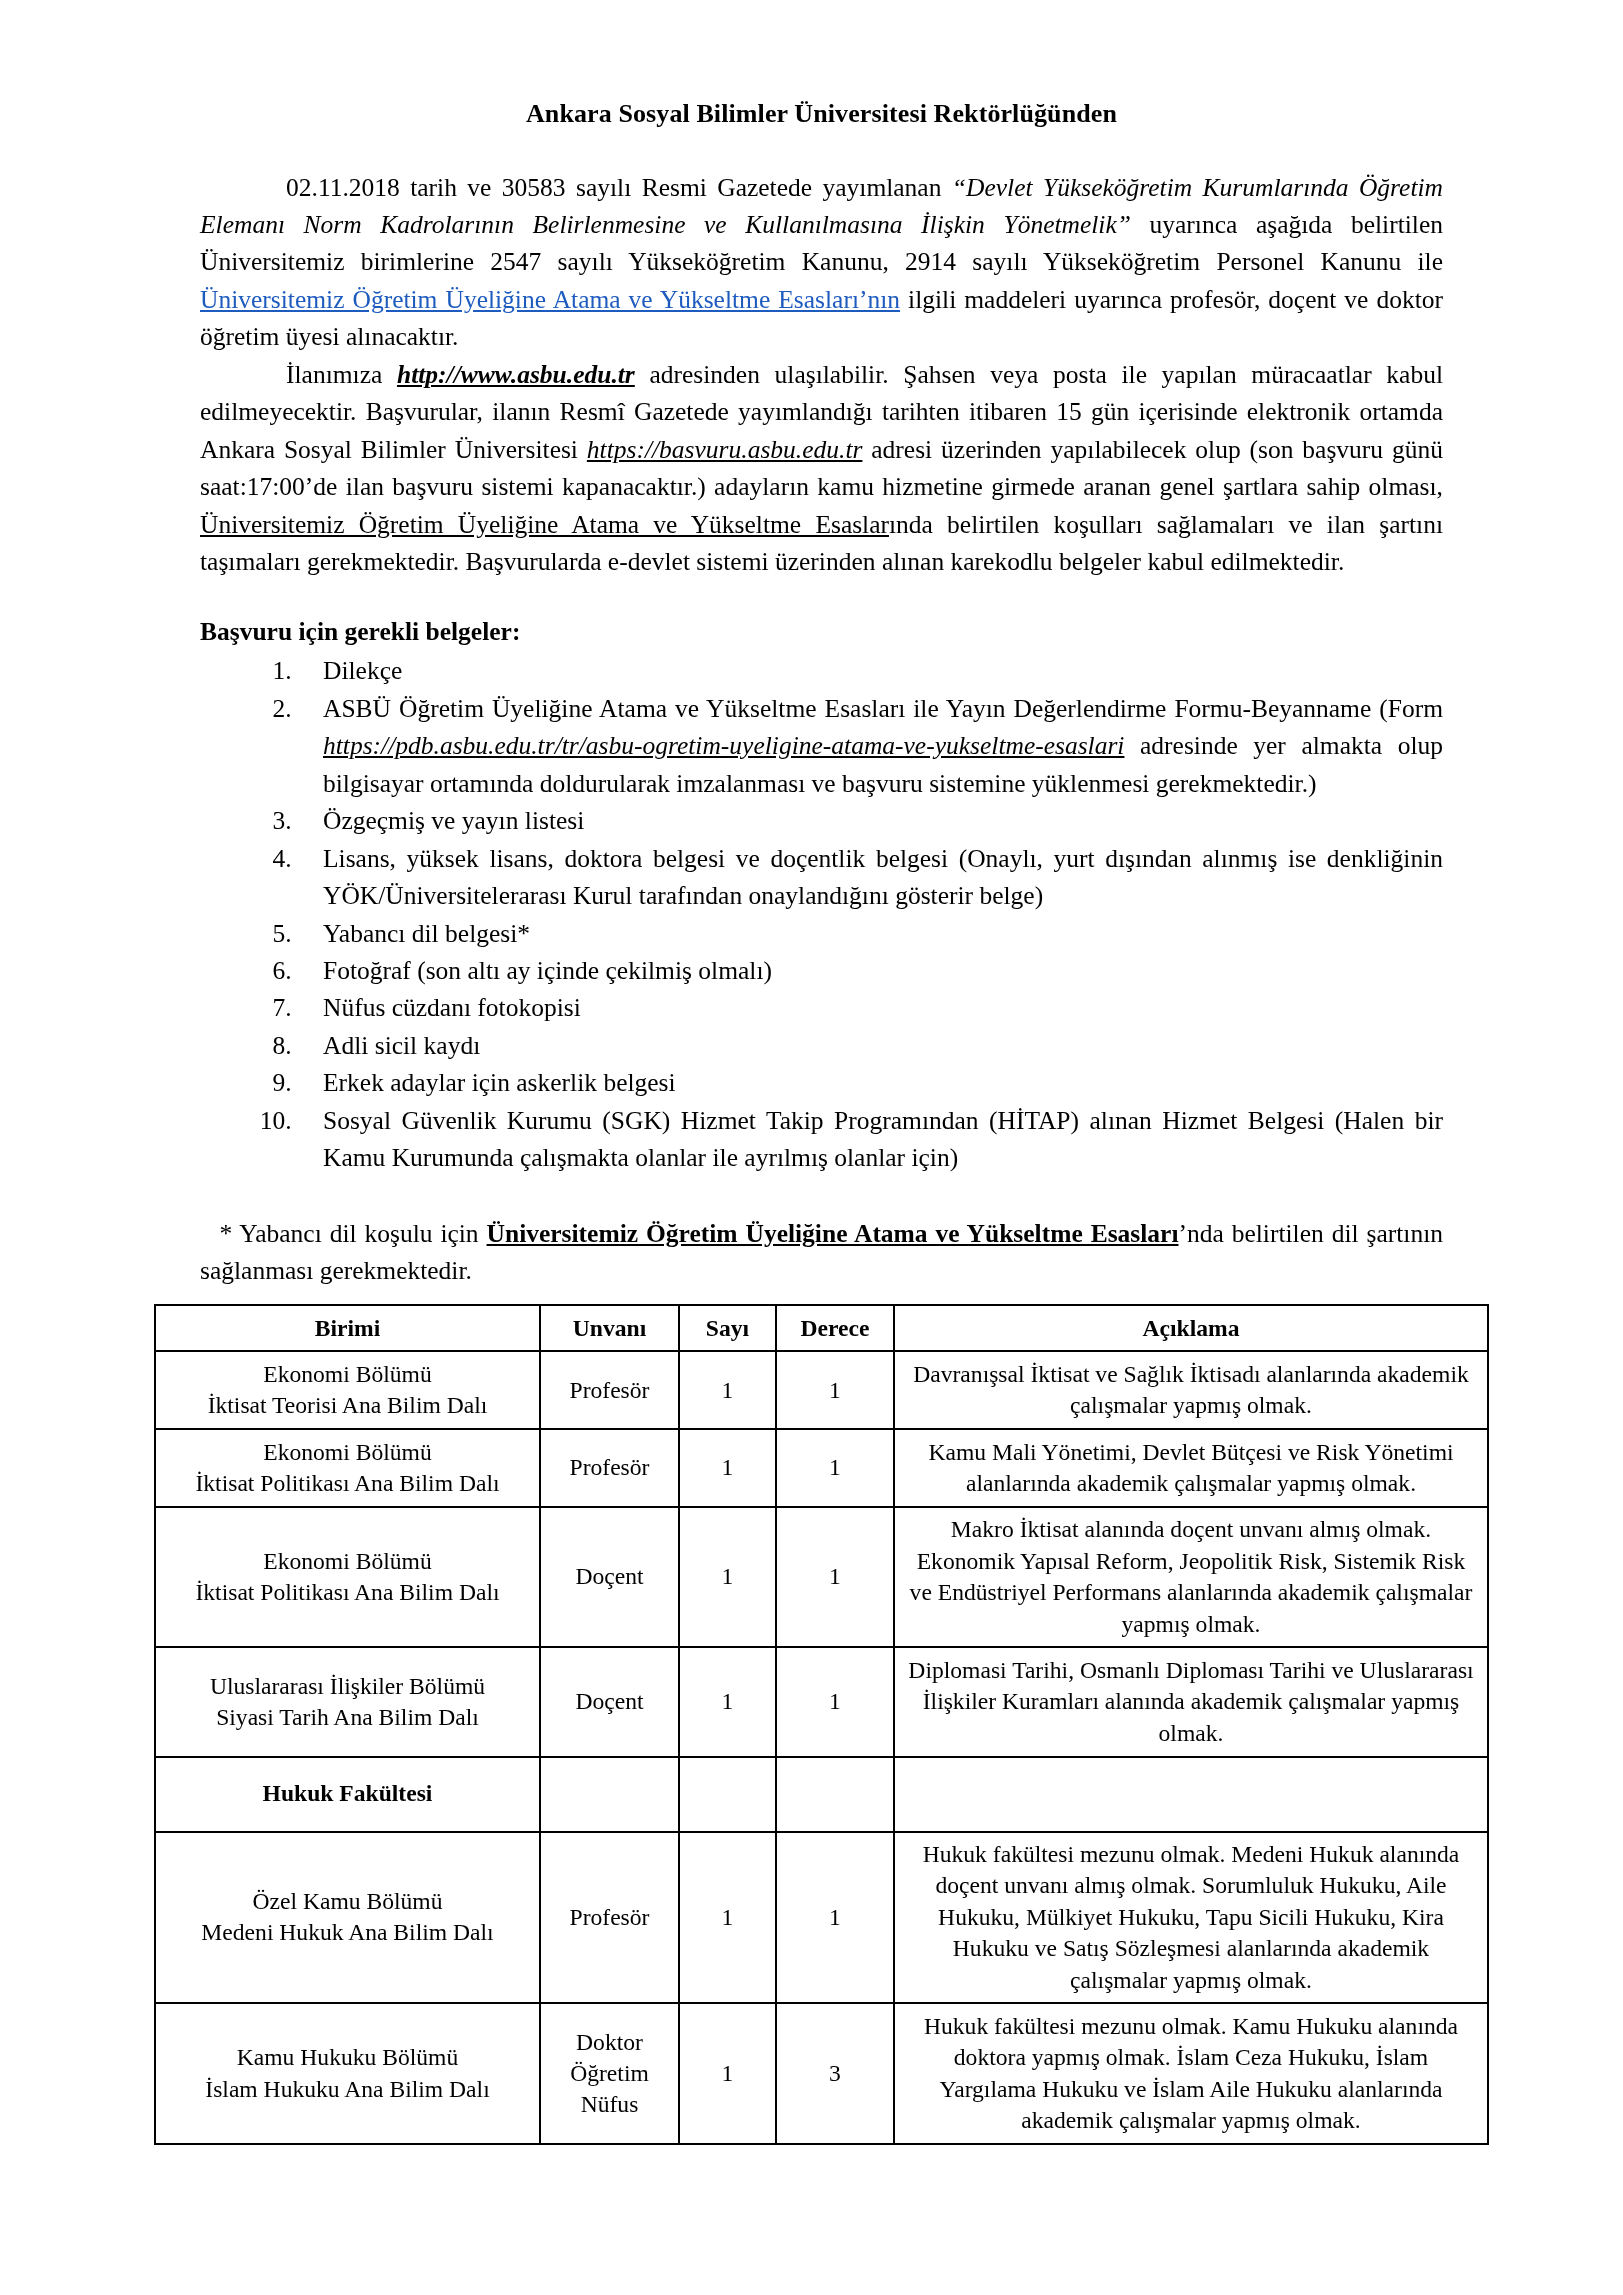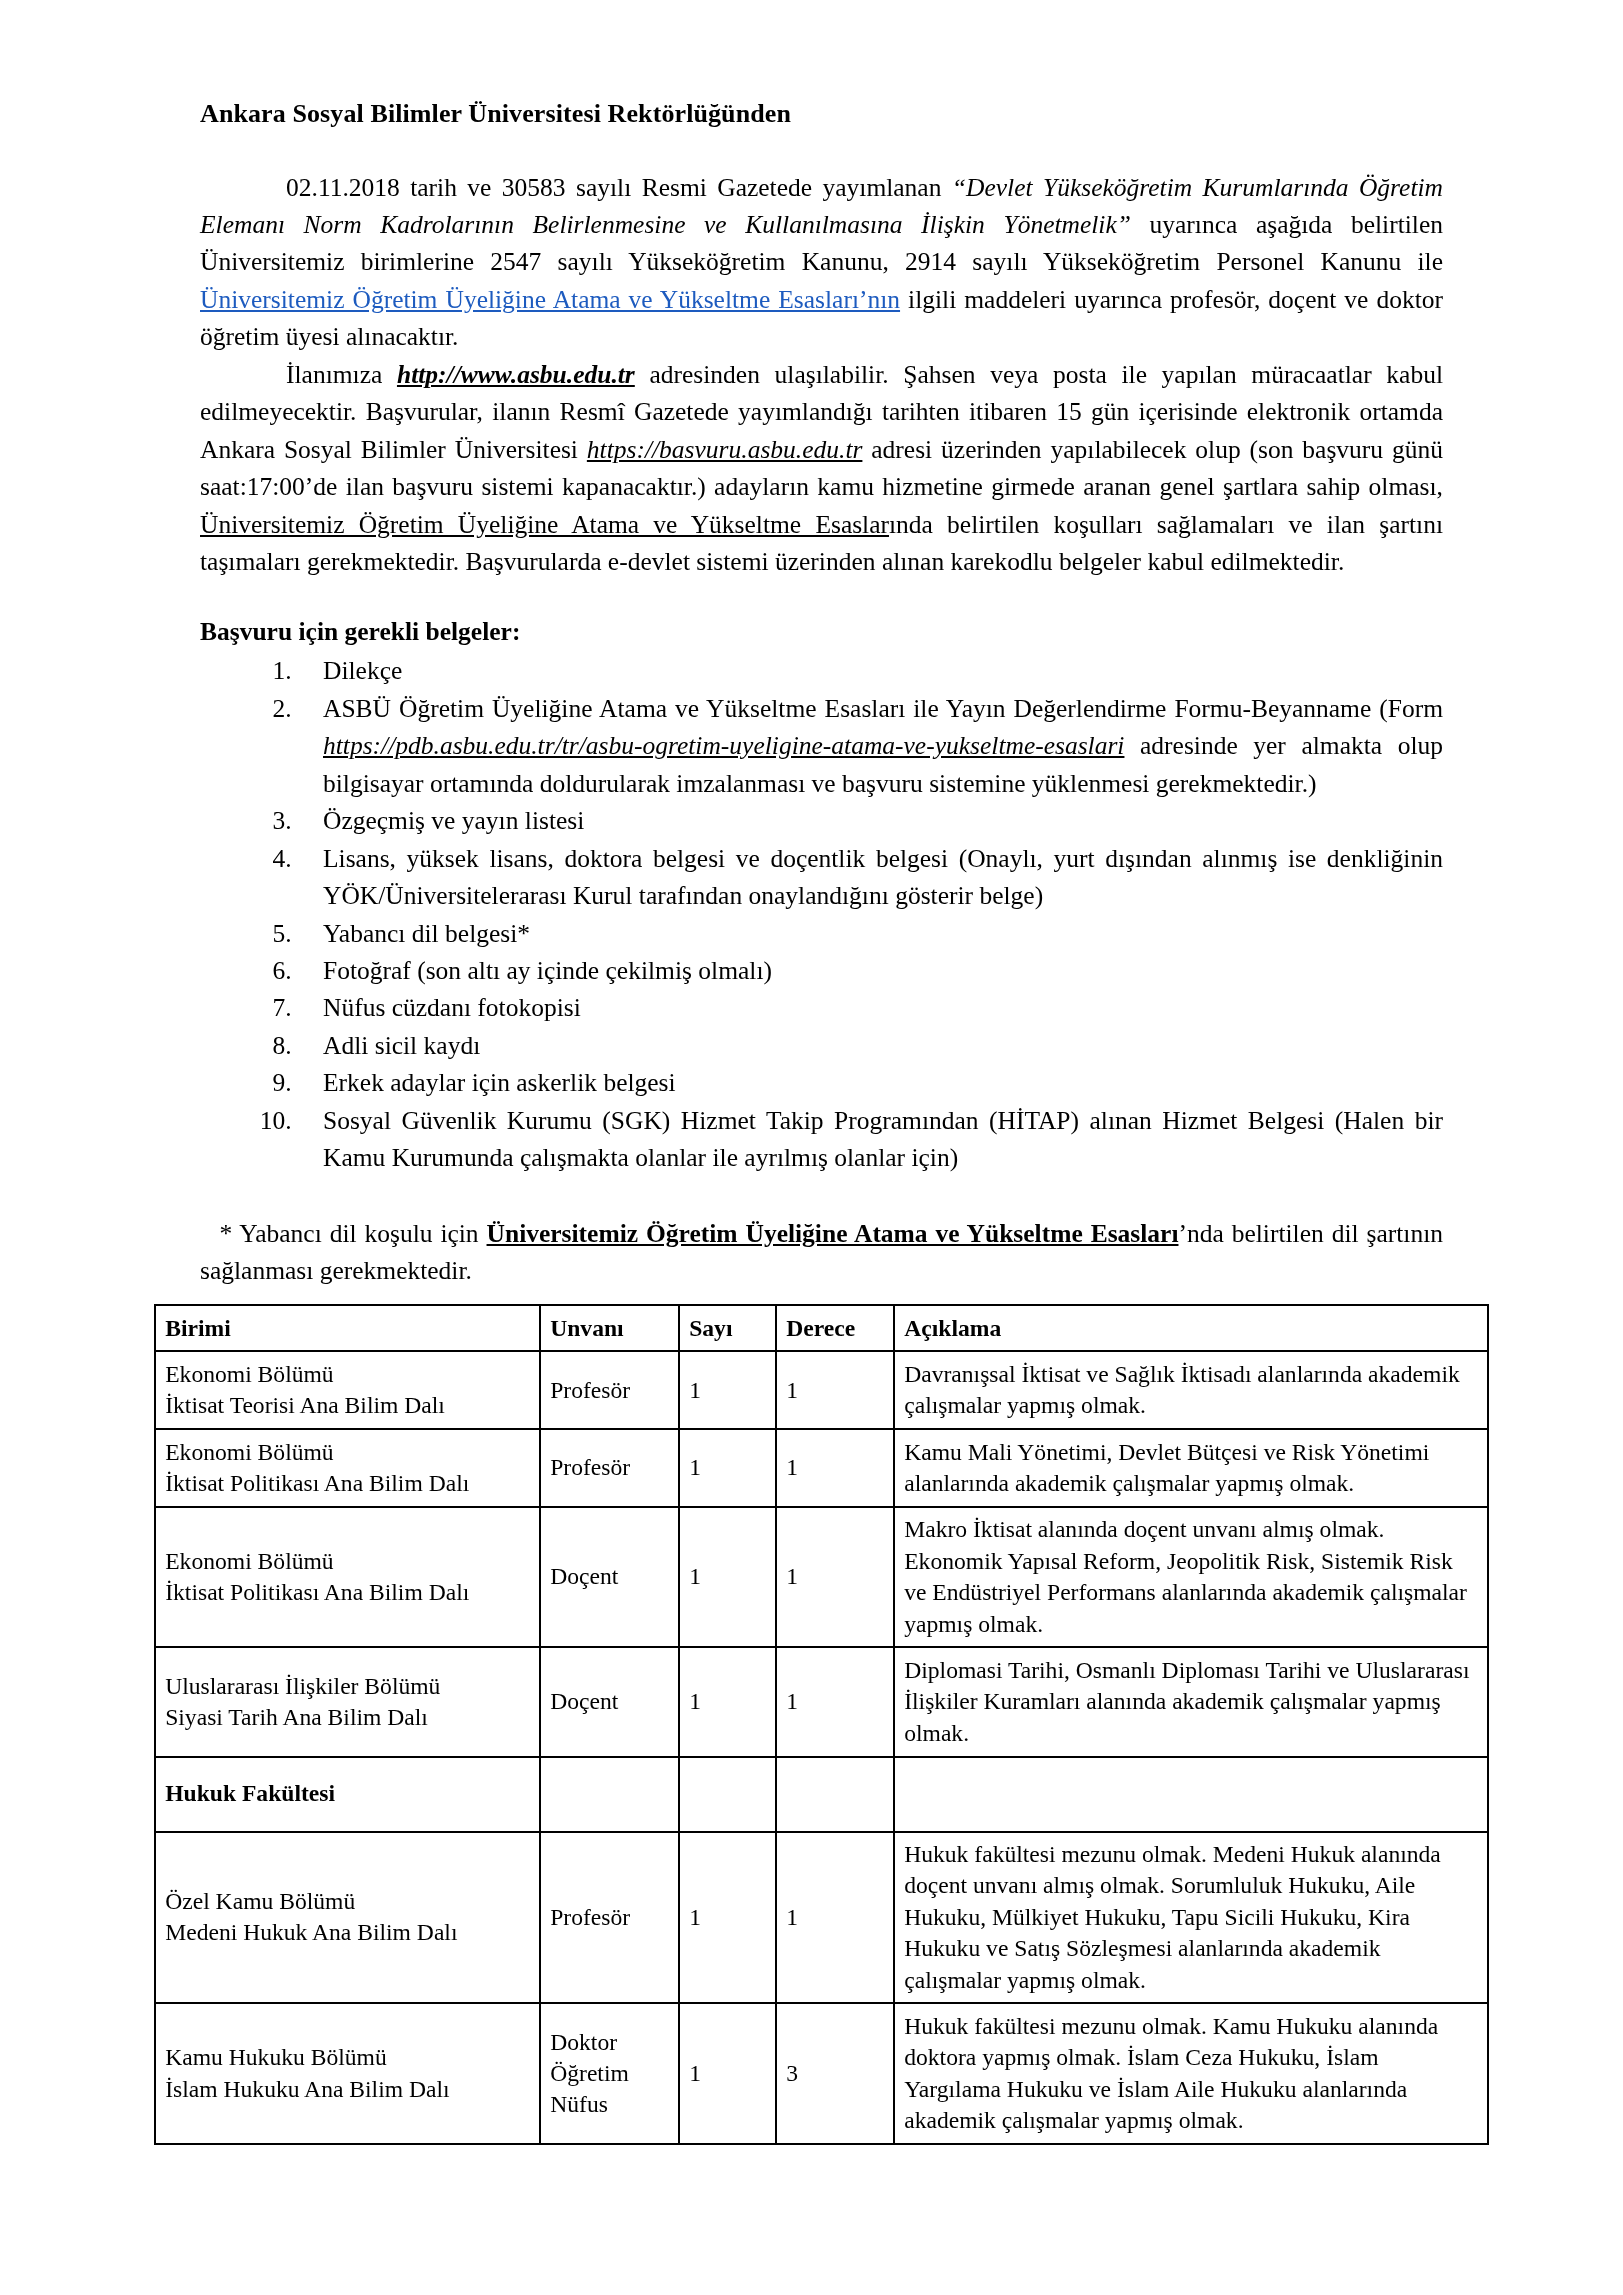"Ankara Sosyal Bilimler Üniversitesi" .doc-title { text-align: left -> center }
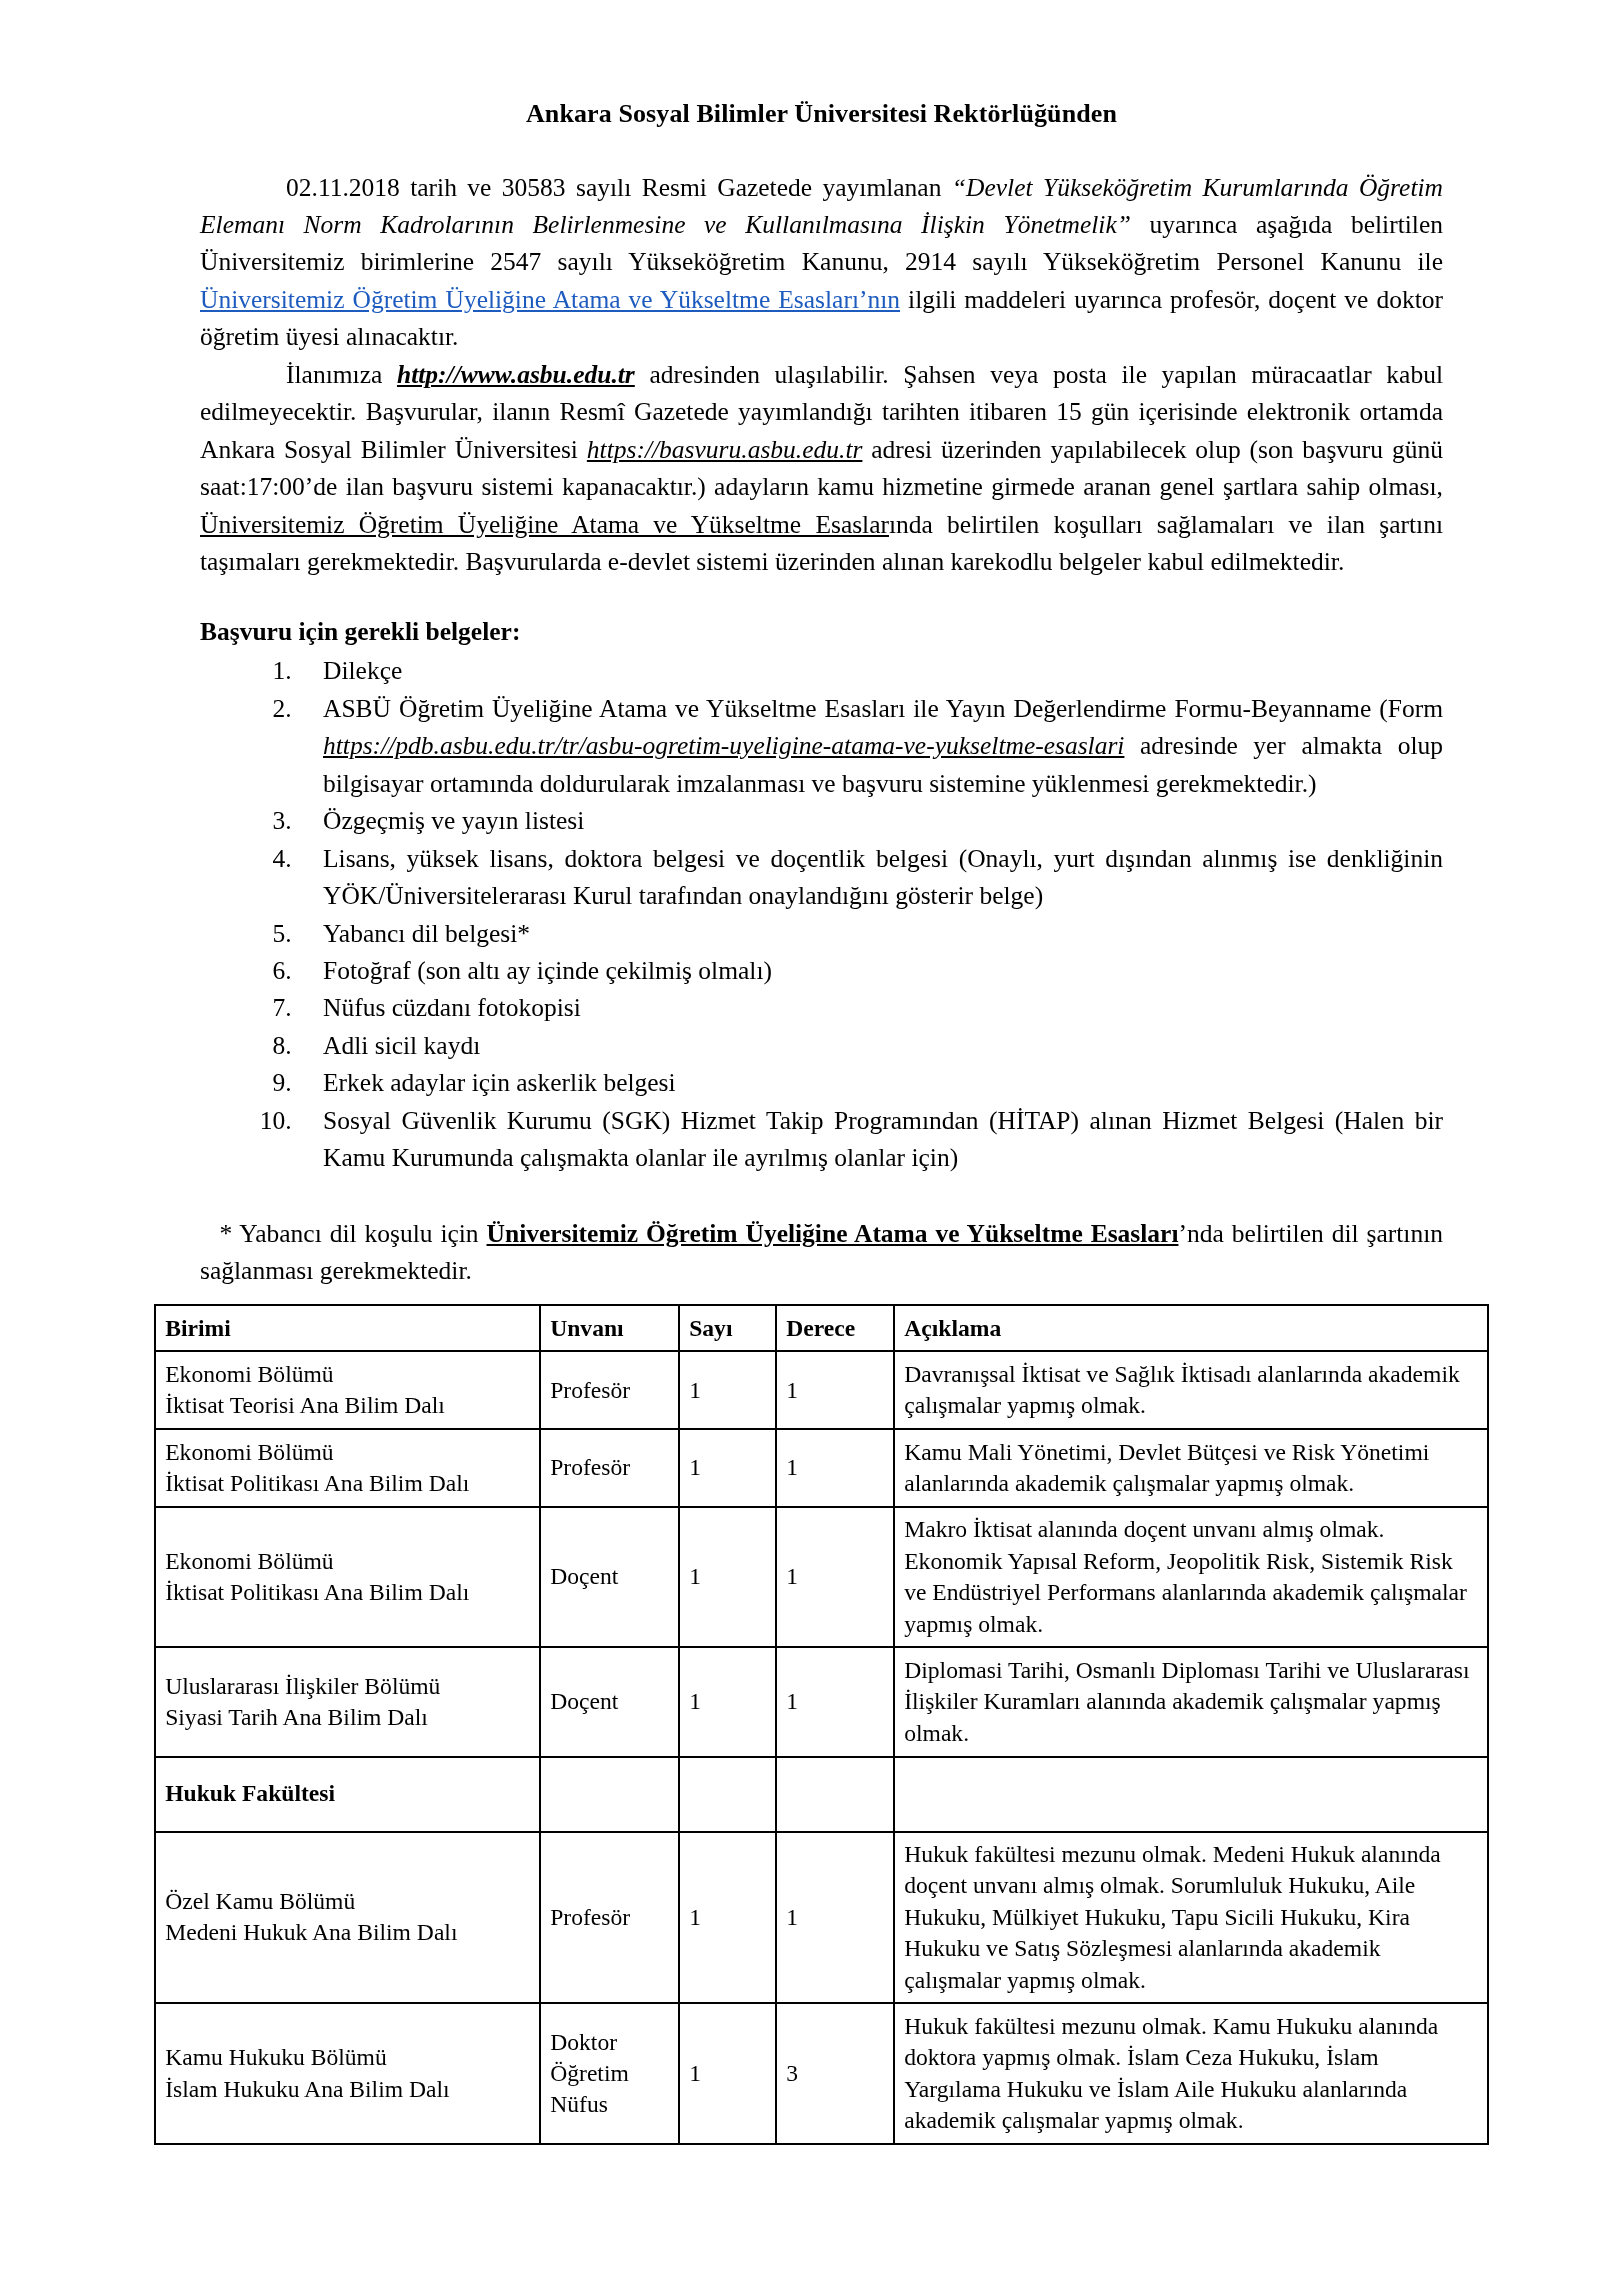"Birimi" table.main-table td, table.main-table th { text-align: left -> center }
